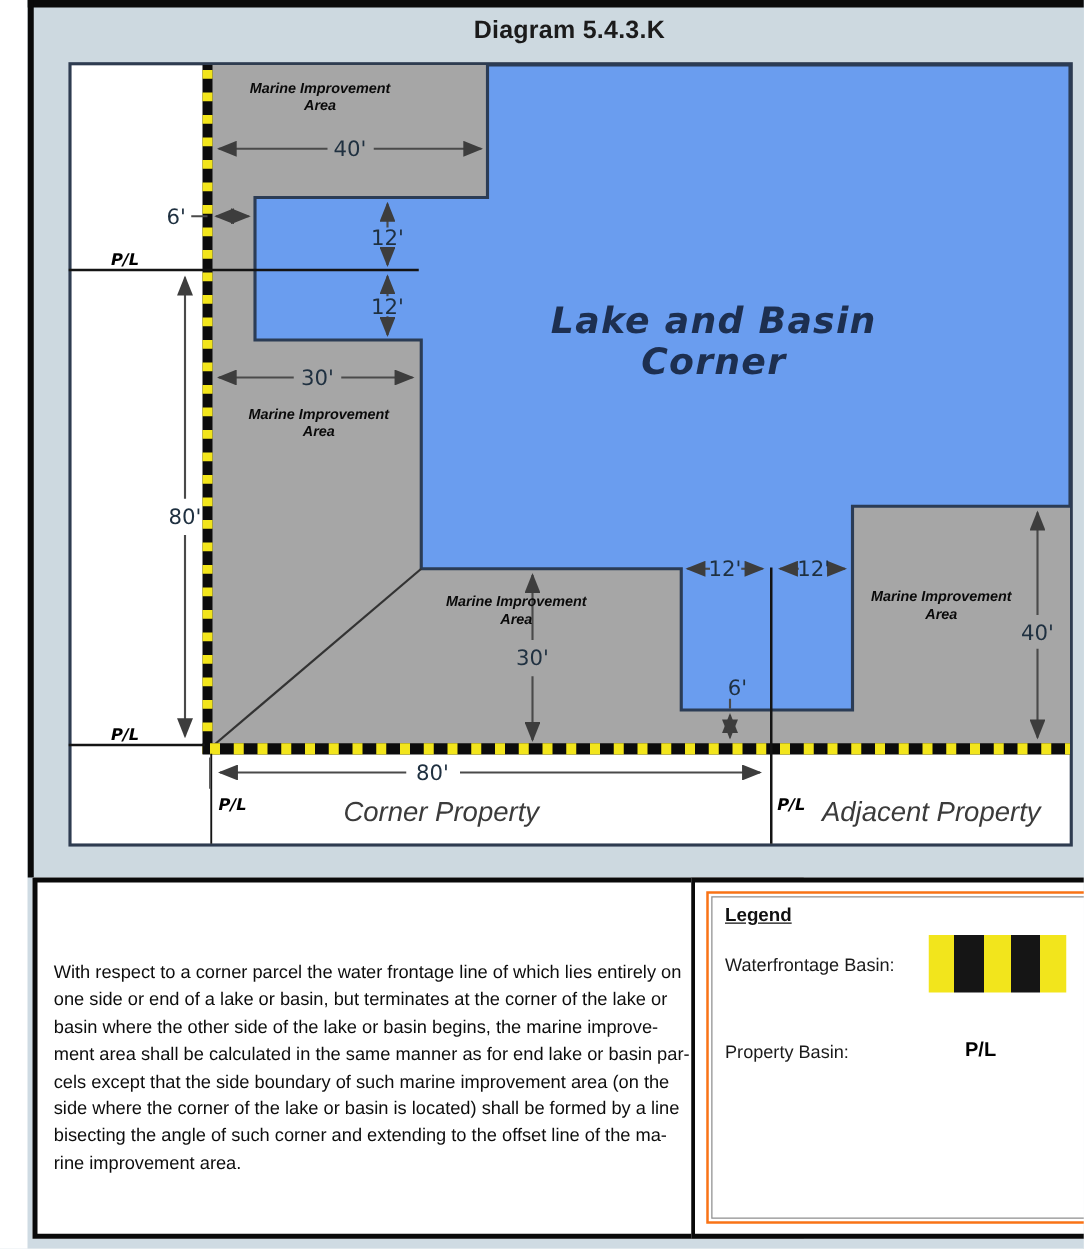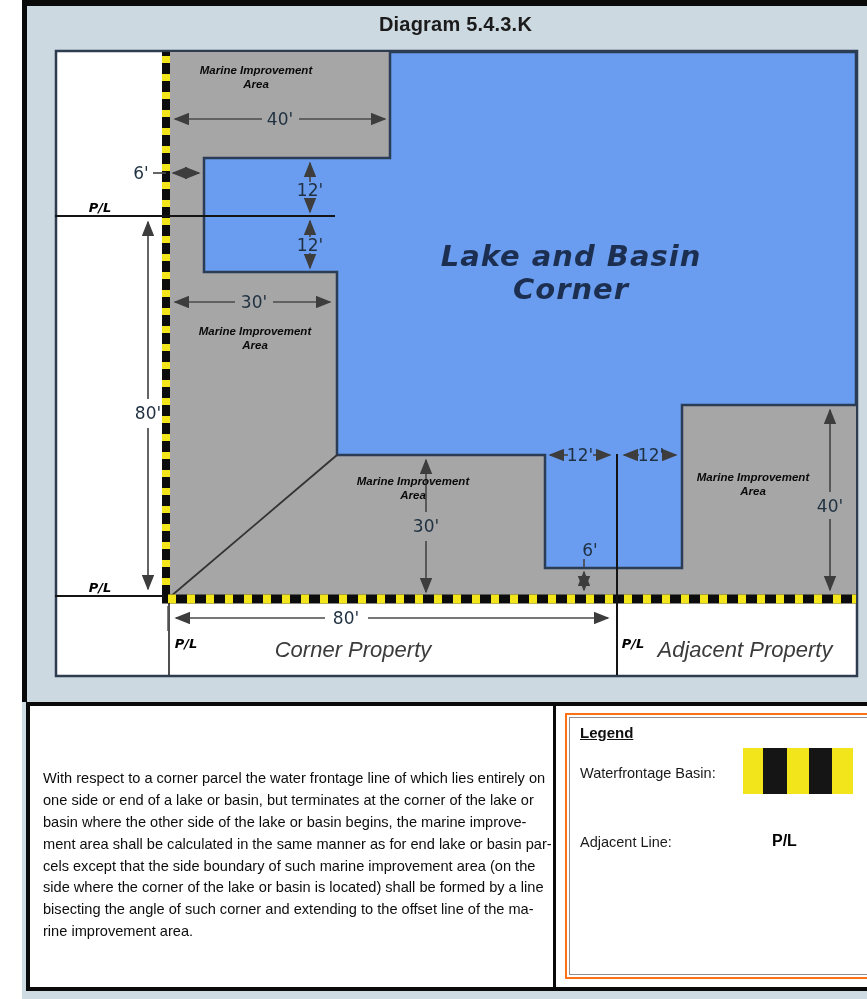"Adjacent Line:" div.legend-label { text: Adjacent Line -> Property Basin }
